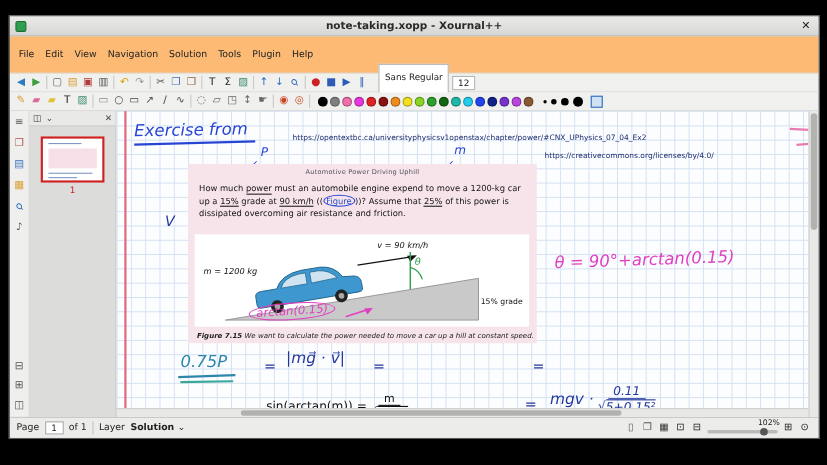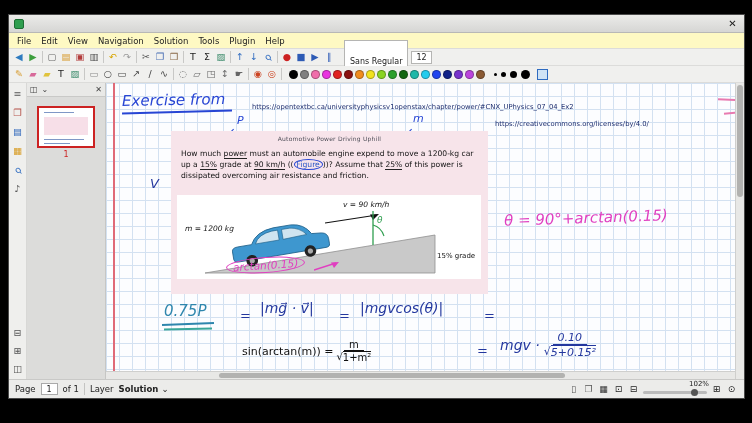"note-taking.xopp - Xournal++" span.title-text { html: none -> <span>note-taking.xopp - Xournal++</span> }
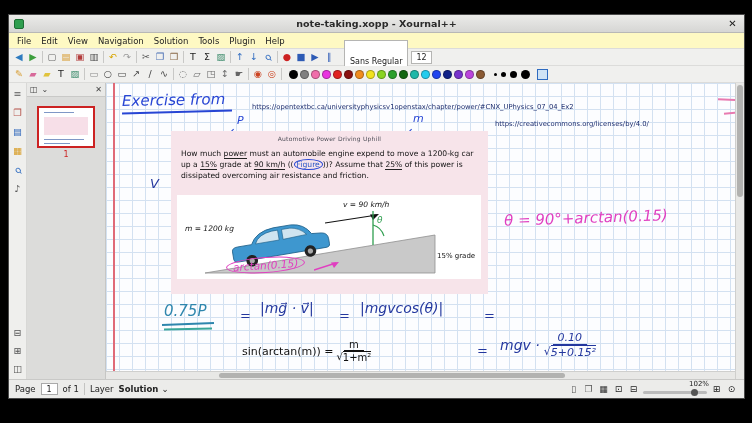"File" .menubar { background: #fef9c3 -> #fdba74; height: 16px -> 34px }
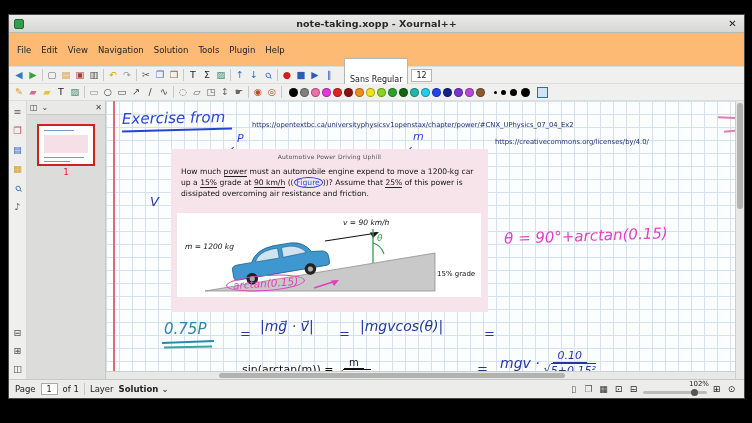"Sans Regular" .font-box { align-items: flex-start -> flex-end }
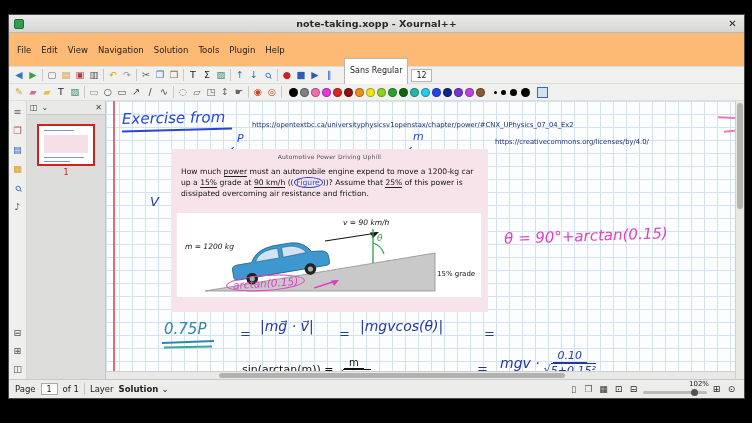"https://opentextbc.ca/universityphysicsv" div.abs { left: 146px -> 160px }
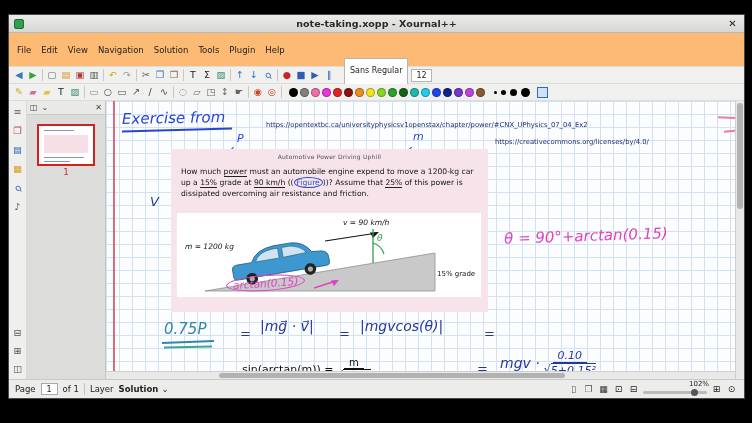"Figure 7.15 We want to" div.abs { html: none -> <div> <b>Figure 7.15</b><span> We want to calculate the power needed to move a car up a hill at constant speed.</span> </div> }
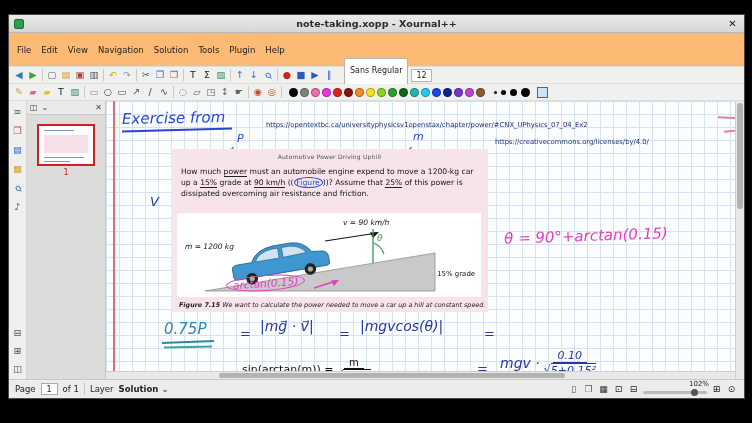"|mgvcos(θ)|" div.abs { html: <div>|mgvcos(θ)|</div> -> none }
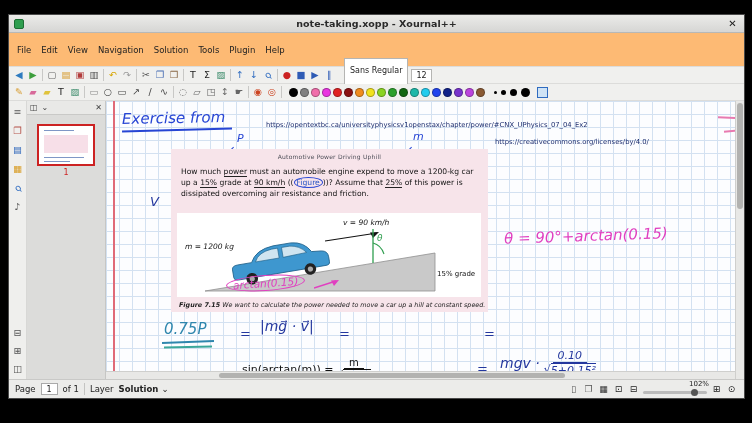"0.10" span.num { text: 0.10 -> 0.11 }
